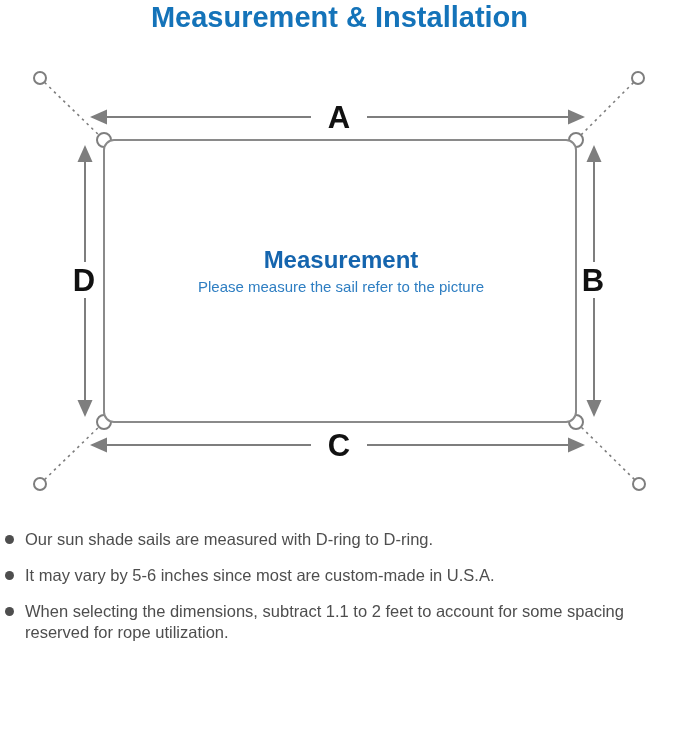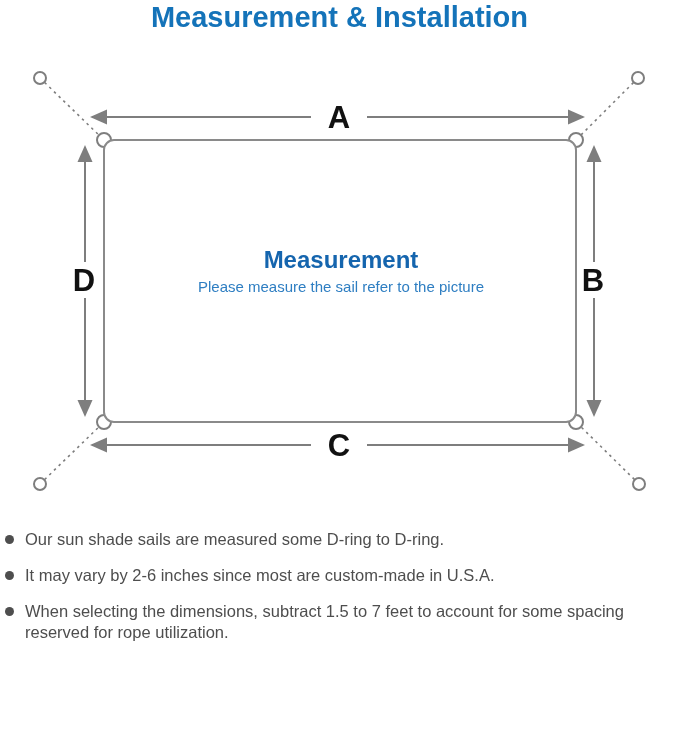"Our sun shade sails are" span { text: some -> with }
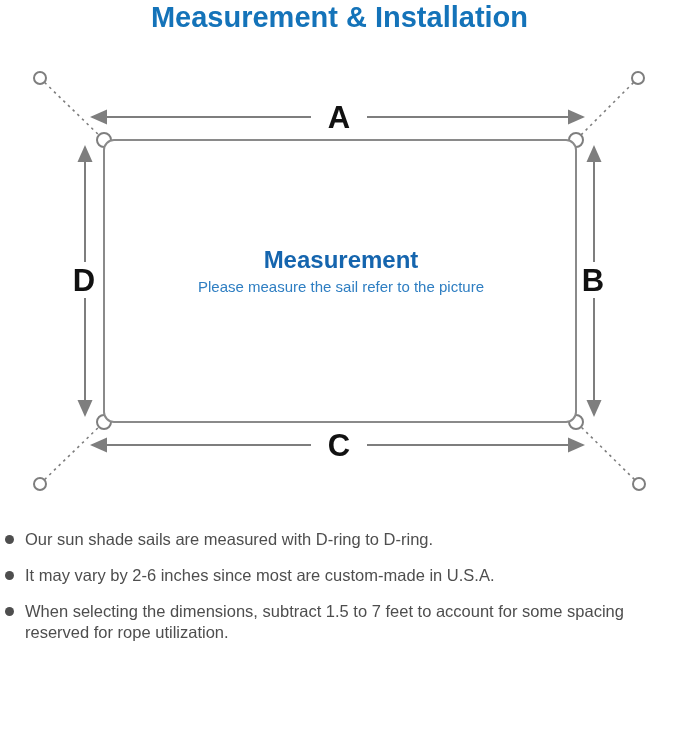"It may vary by 2-6" span { text: 2-6 -> 5-6 }
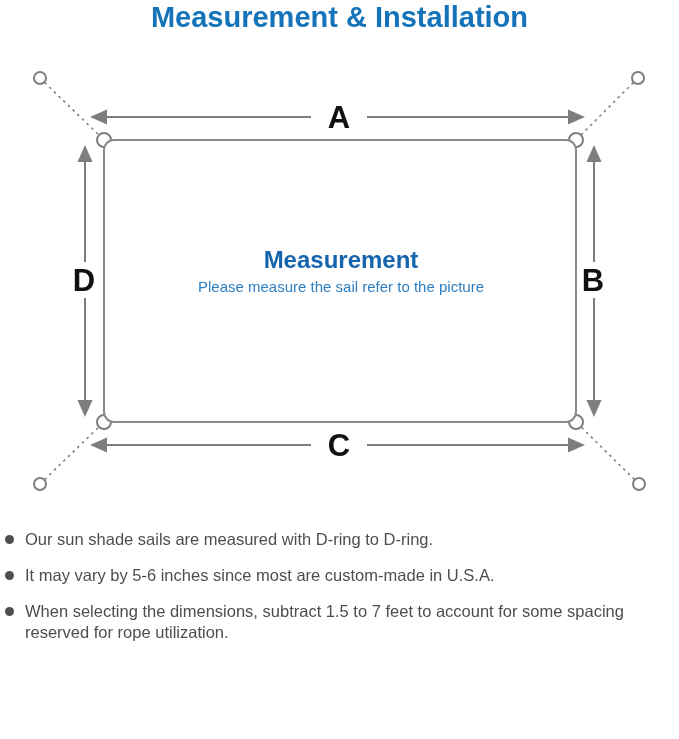"When selecting the dimensions, subtract" span { text: 1.5 to 7 -> 1.1 to 2 }
